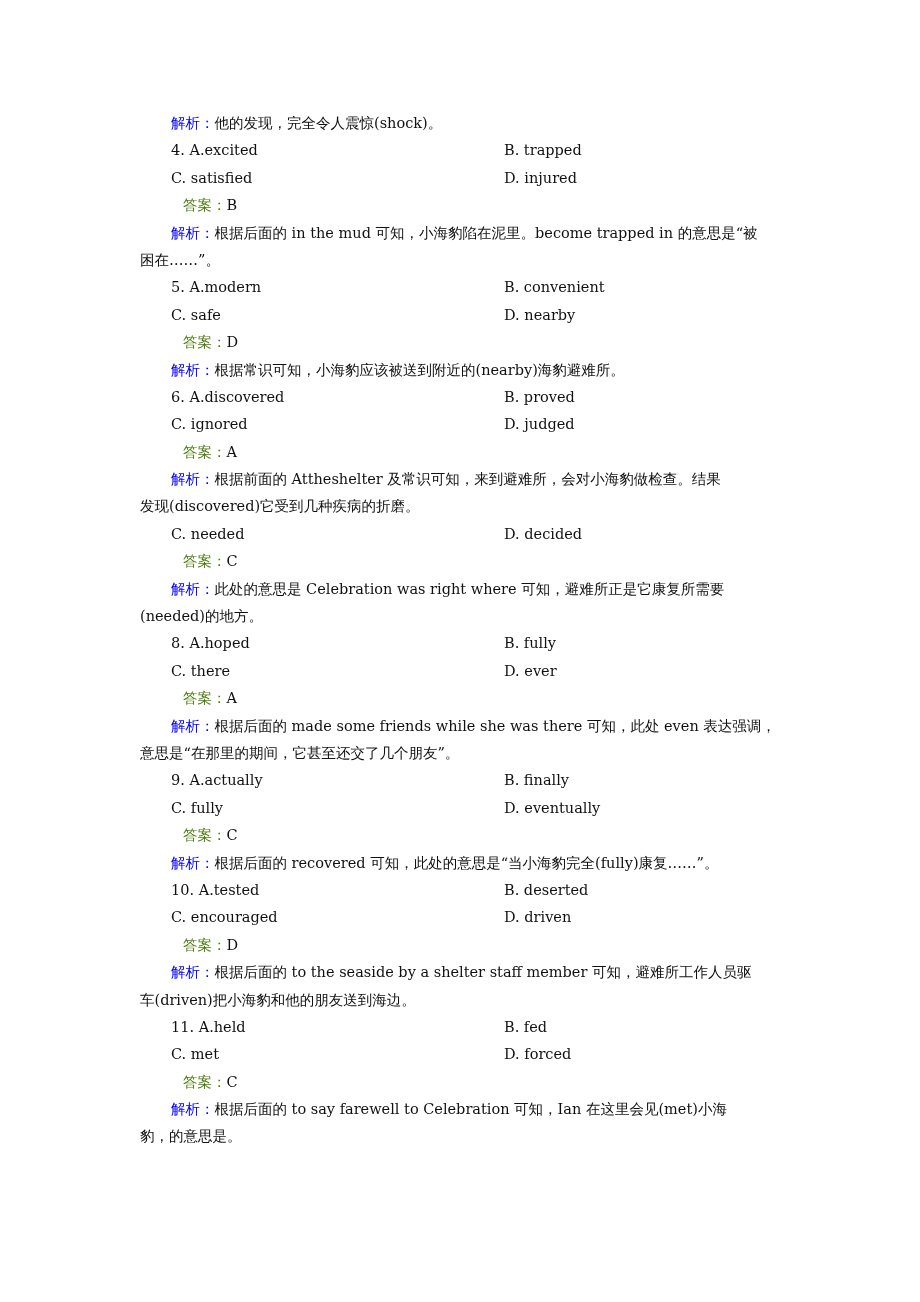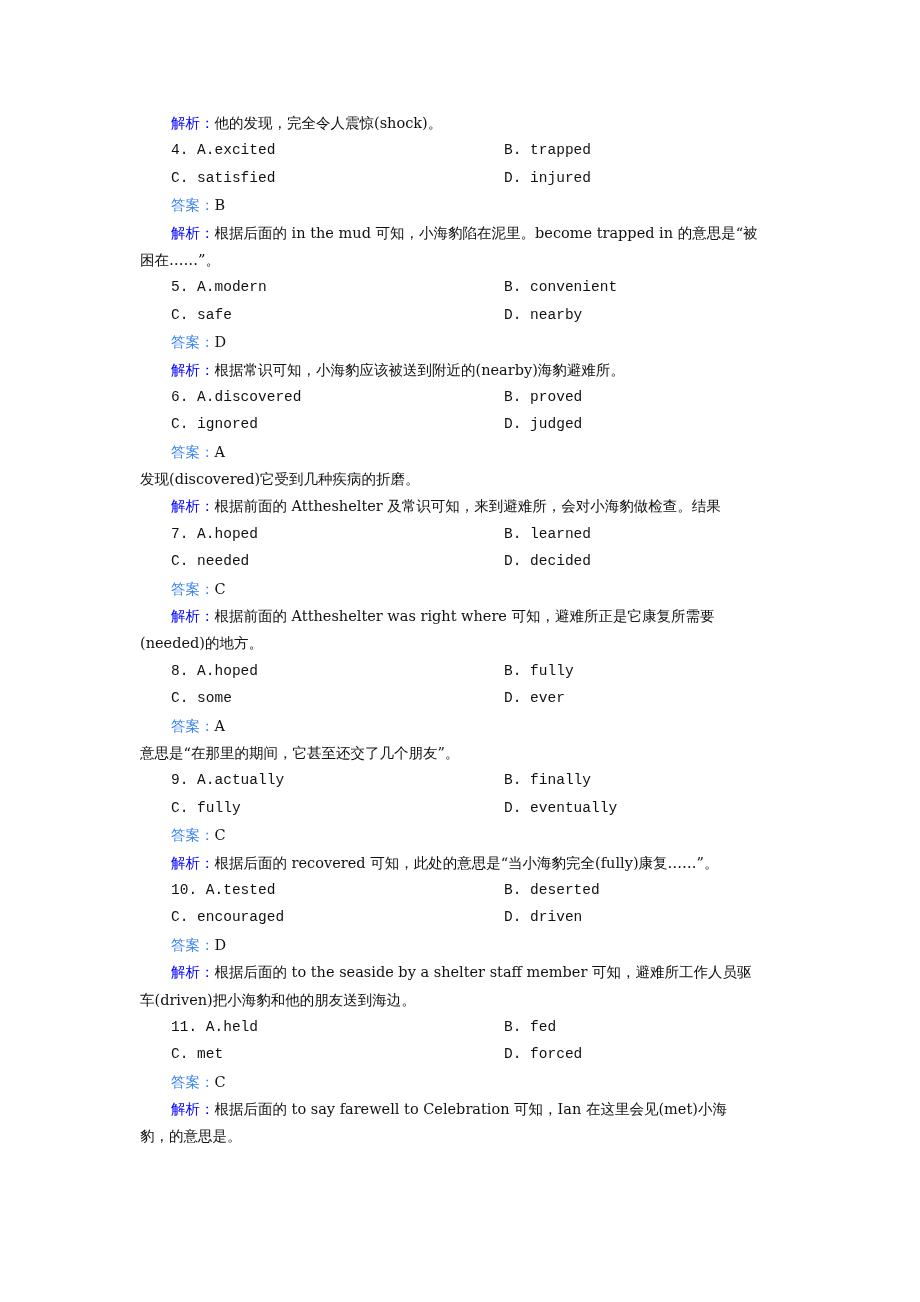"4. A.excited" .opt-row { font-family: Liberation Mono, monospace -> none }
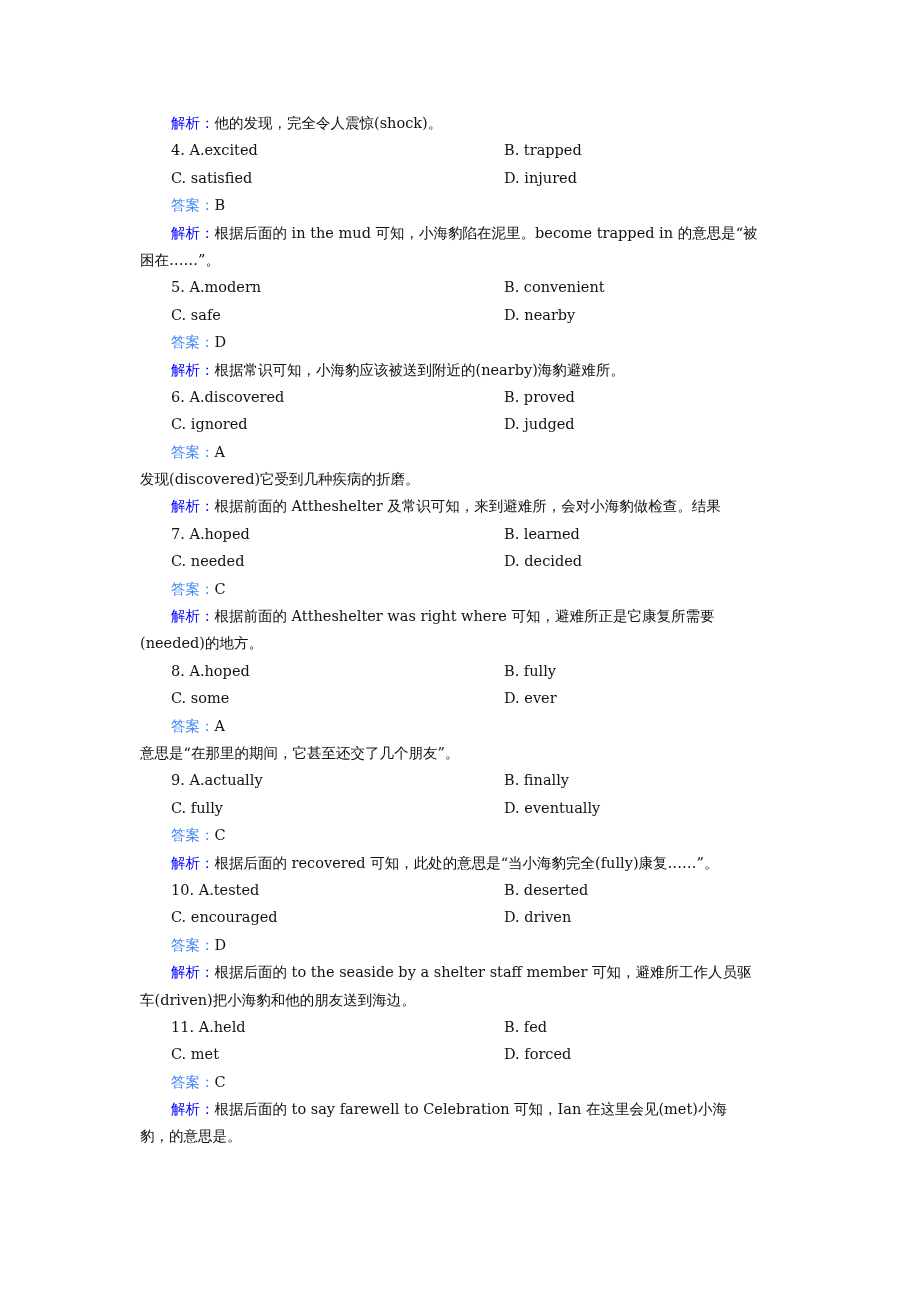"答案：" .answer-label { color: #3b82f6 -> #4d7c0f; margin-left: none -> 12px }
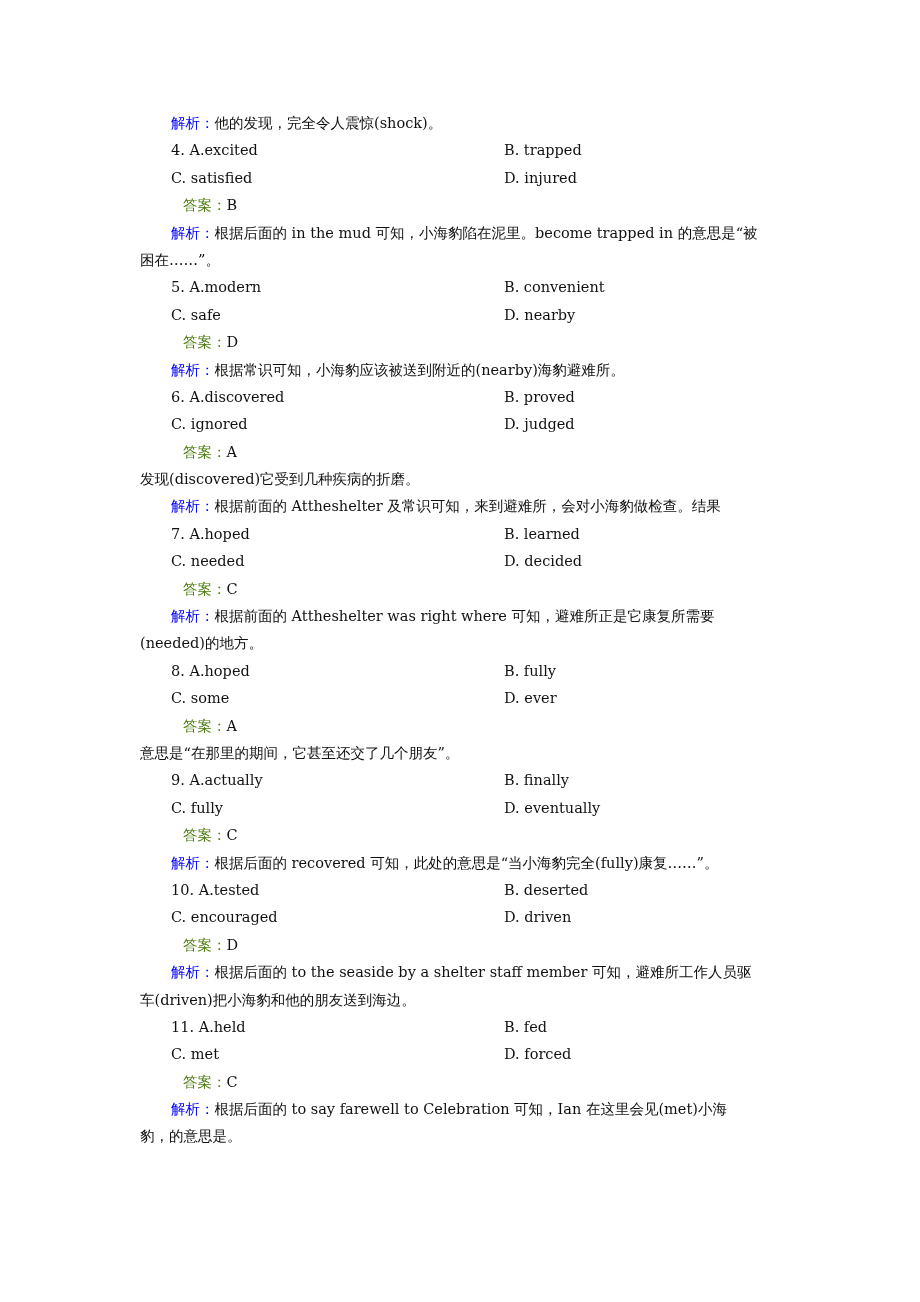"发现(discovered)它受到几种疾病的折磨。" div.line { order: before "解析：根据前面的 Attheshelter" -> after "解析：根据前面的 Attheshelter" }
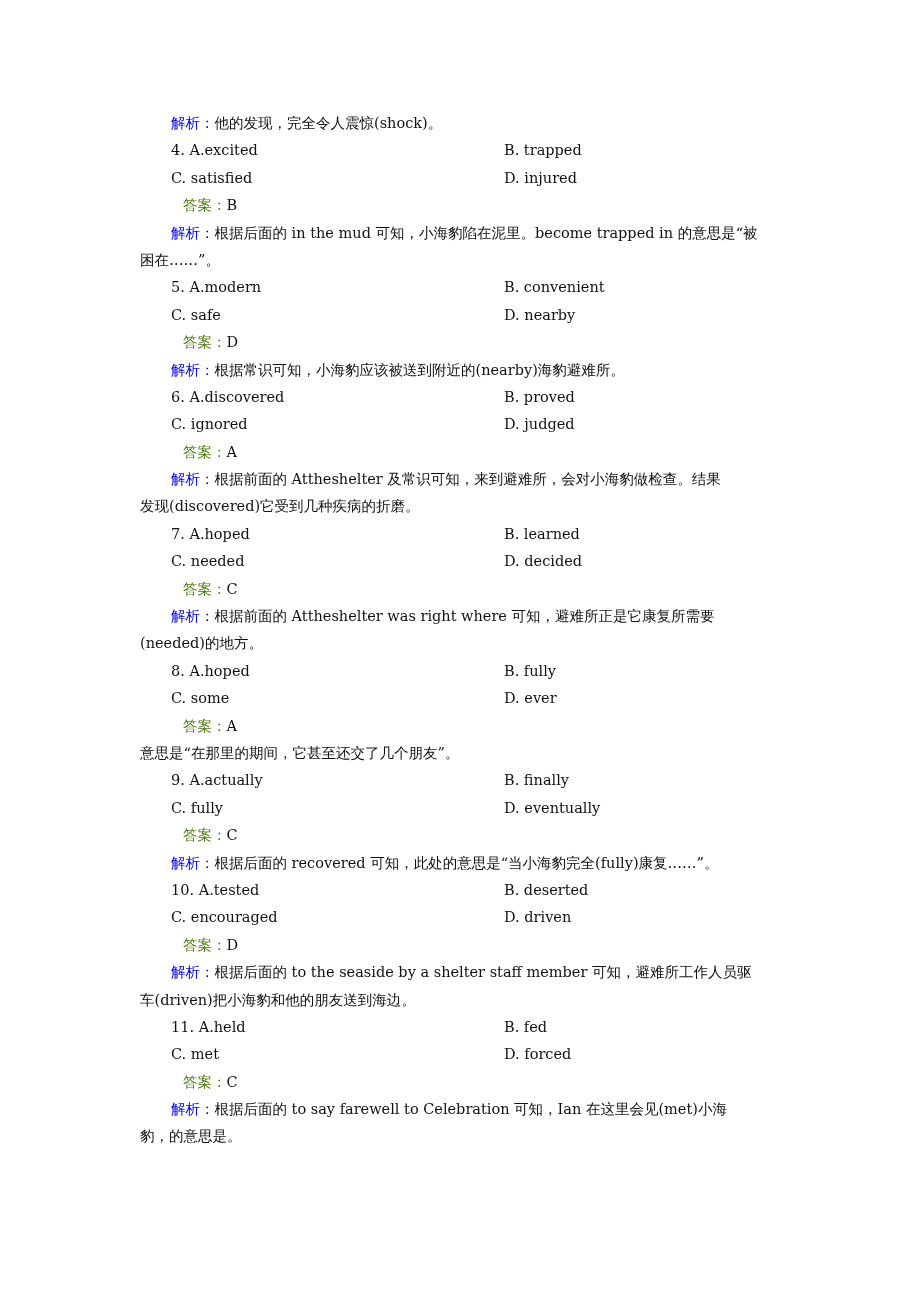"7. A.hoped" div.line { html: <div> <span>7. </span> <span>A.hoped</span> <span>B. learned</span> </div> -> none }
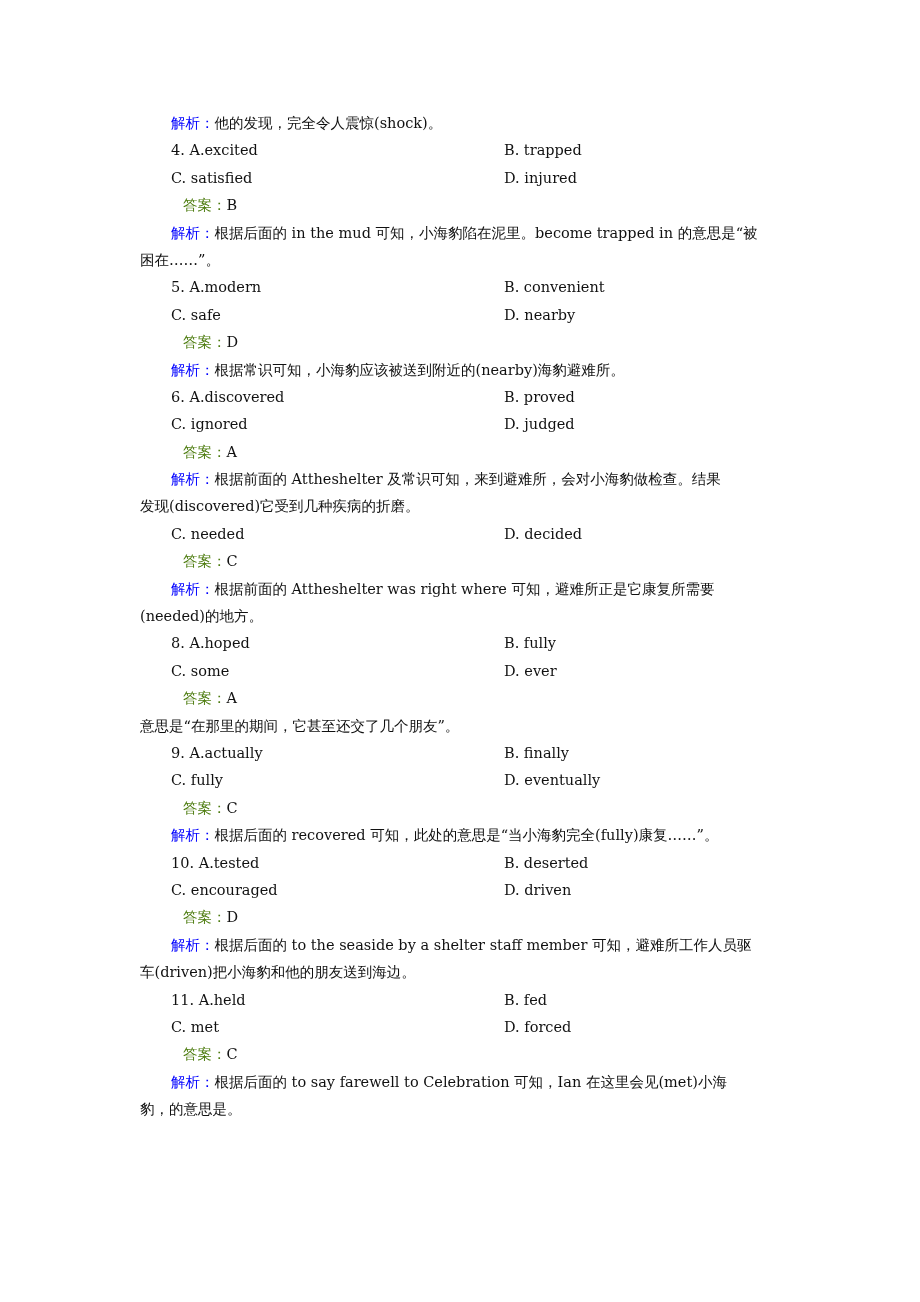"根据前面的 Attheshelter was right where" span { text: 根据前面的 Attheshelter -> 此处的意思是 Celebration }
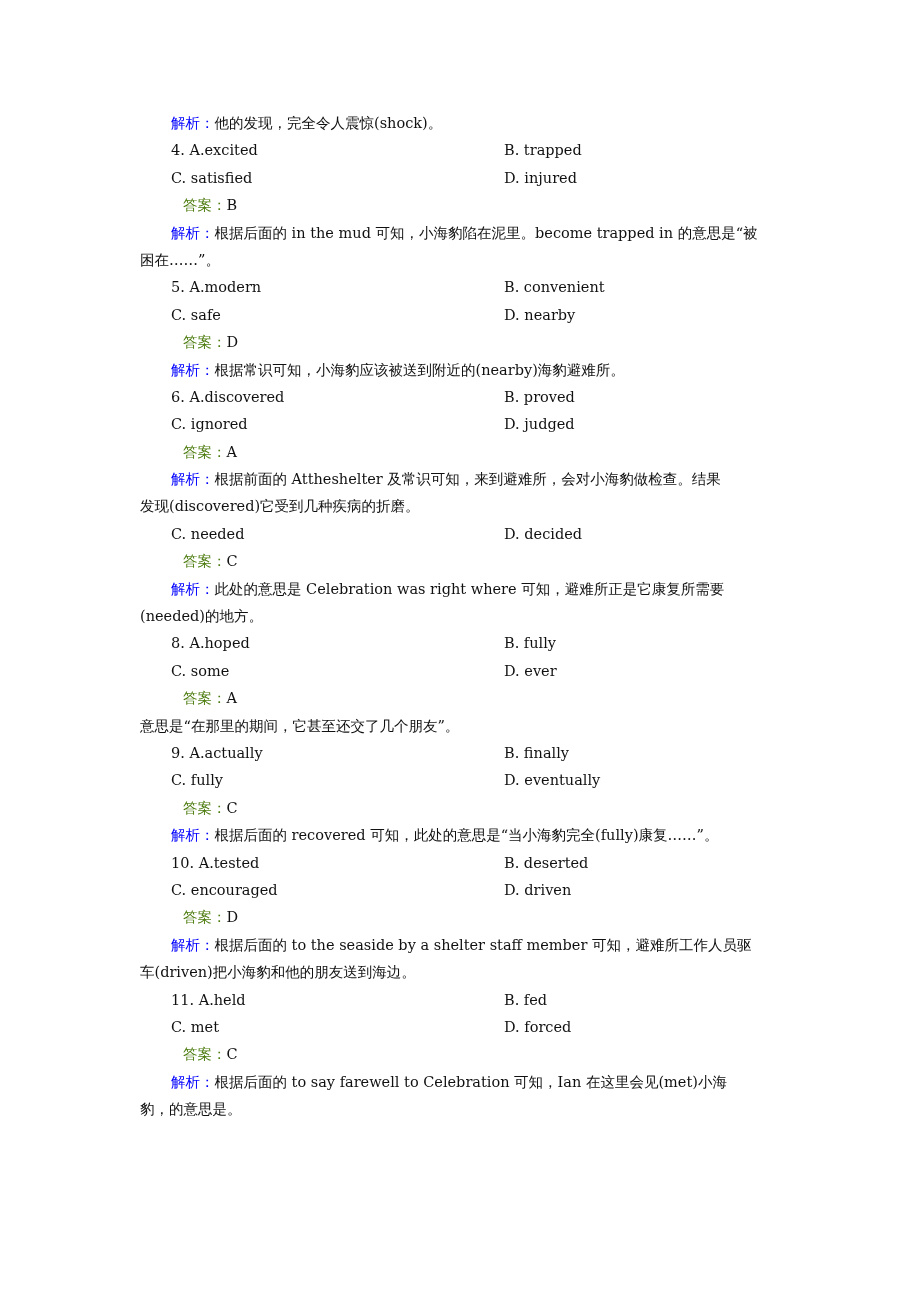"C. some" span { text: some -> there }
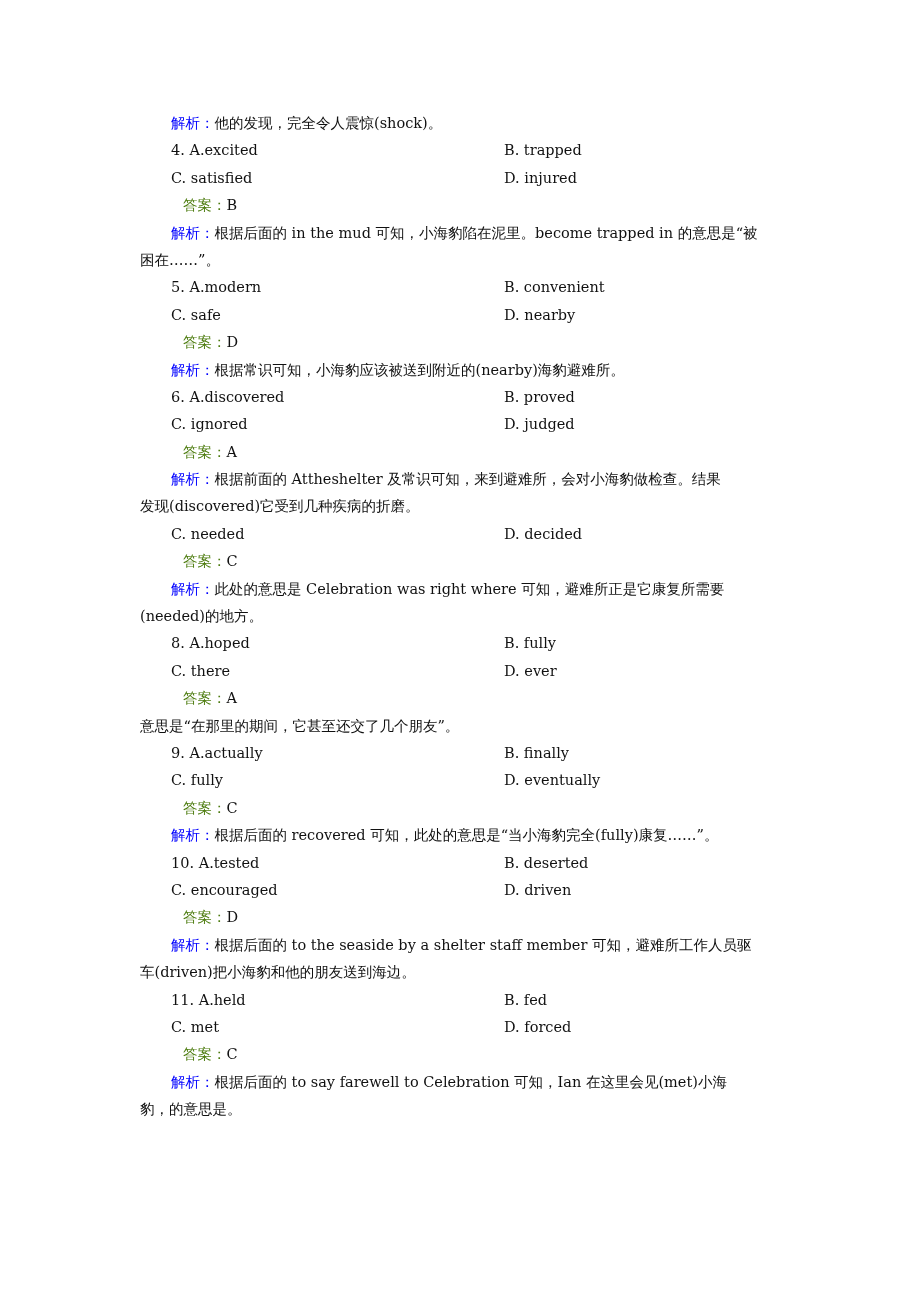"解析：根据后面的 made some friends while" div.line { html: none -> <div><span>解析：</span><span>根据后面的 made some friends while she was there 可知，此处 even 表达强调，</span></div> }
